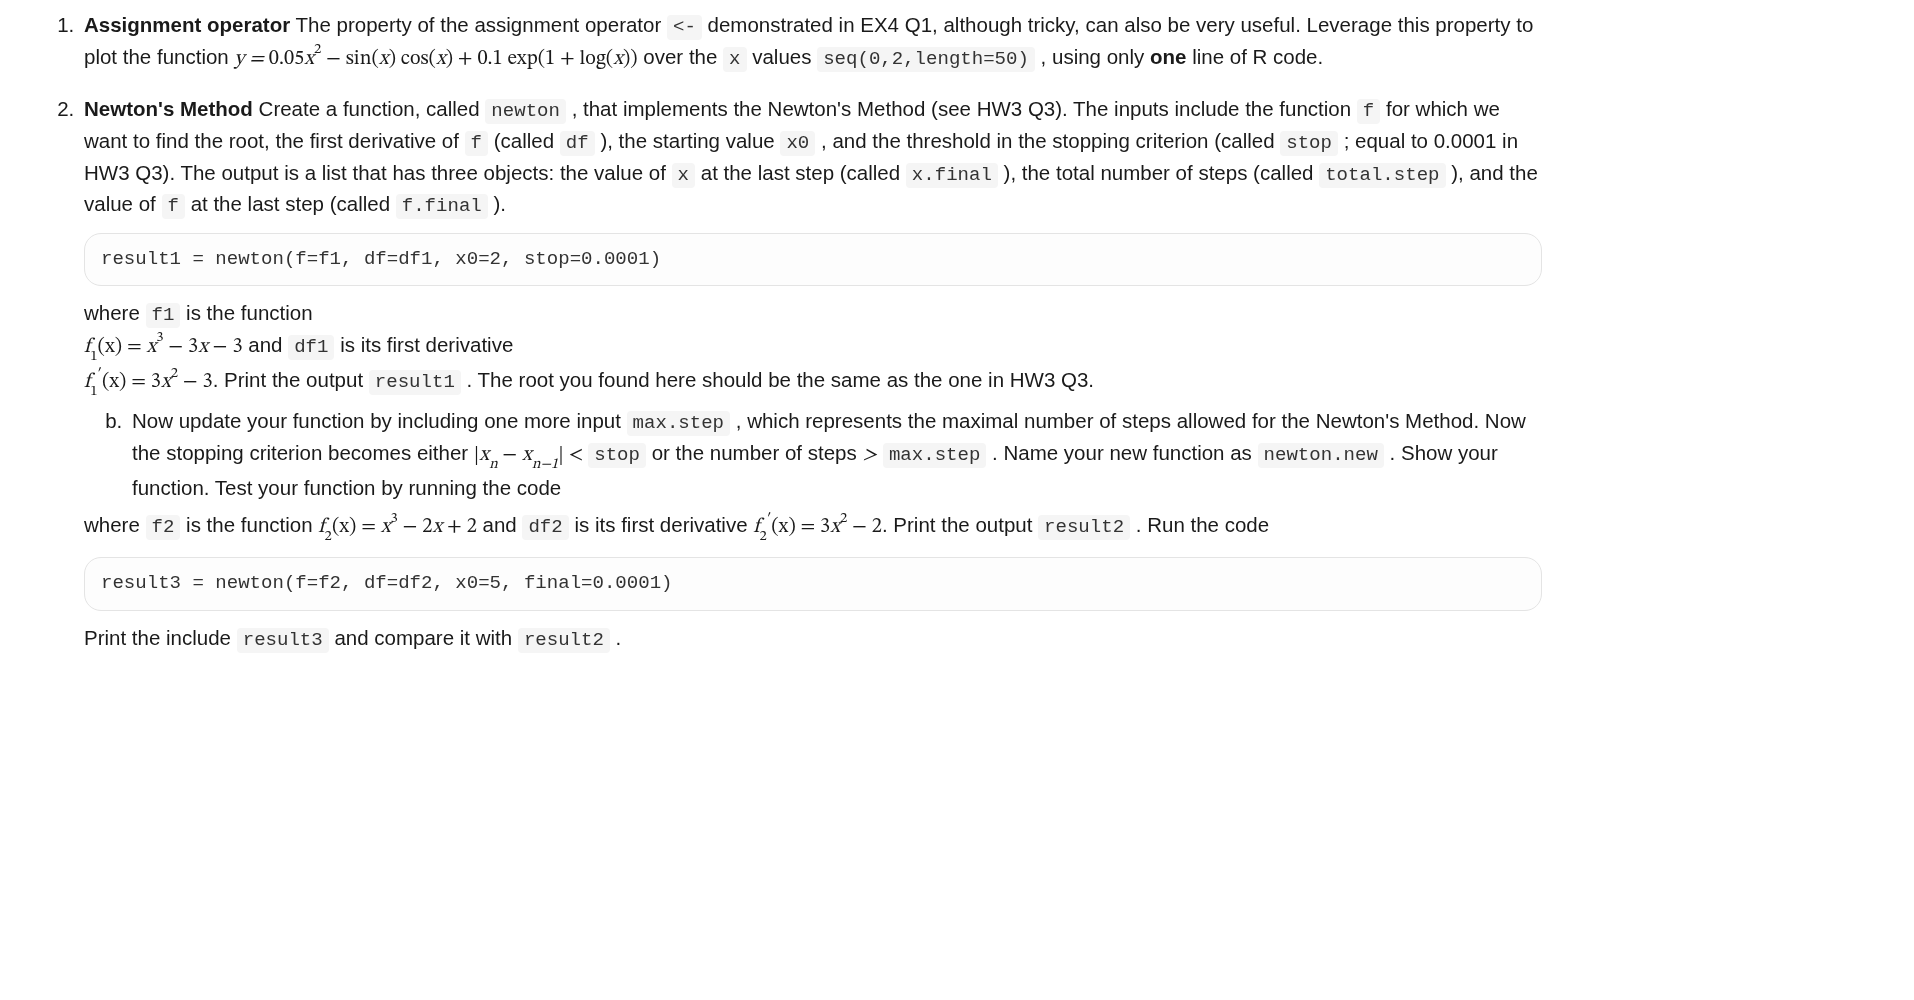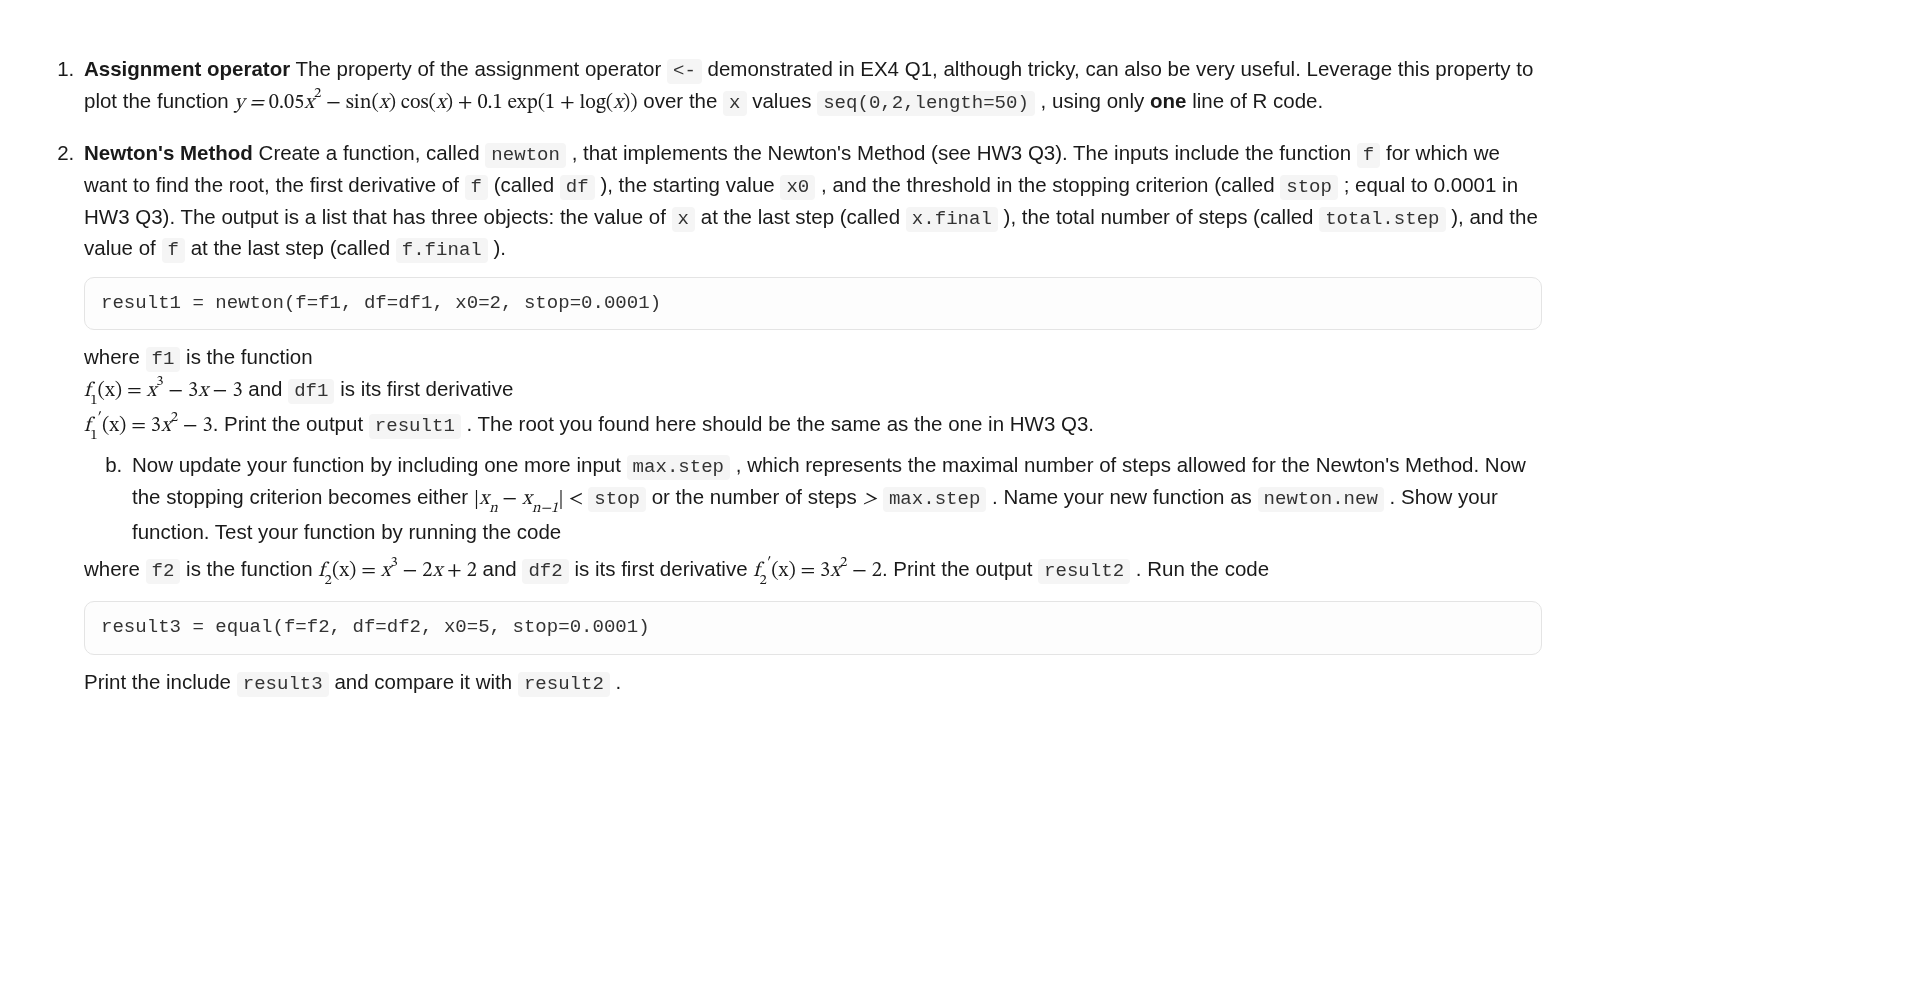"Assignment operator The property of" .page { margin-top: 44px -> none }
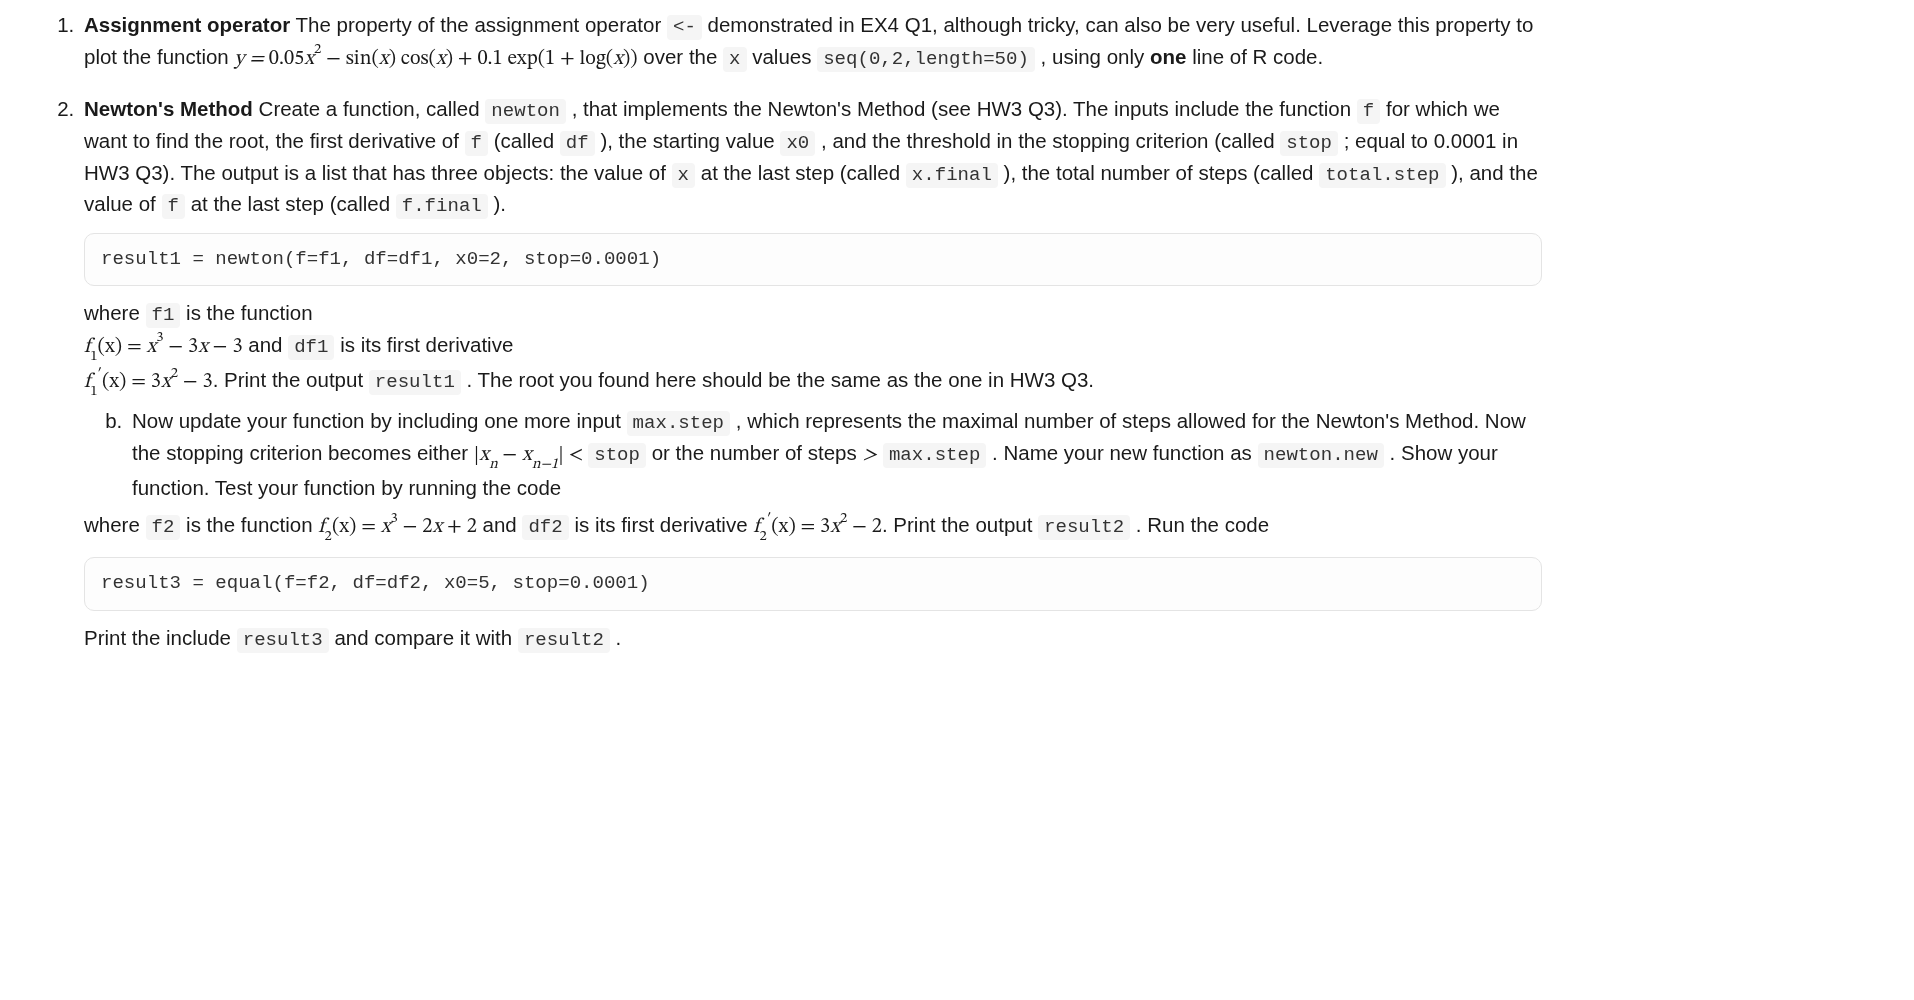"result1 = newton(f=f1, df=df1, x0=2," pre.codeblock { border-radius: 10px -> 17px }
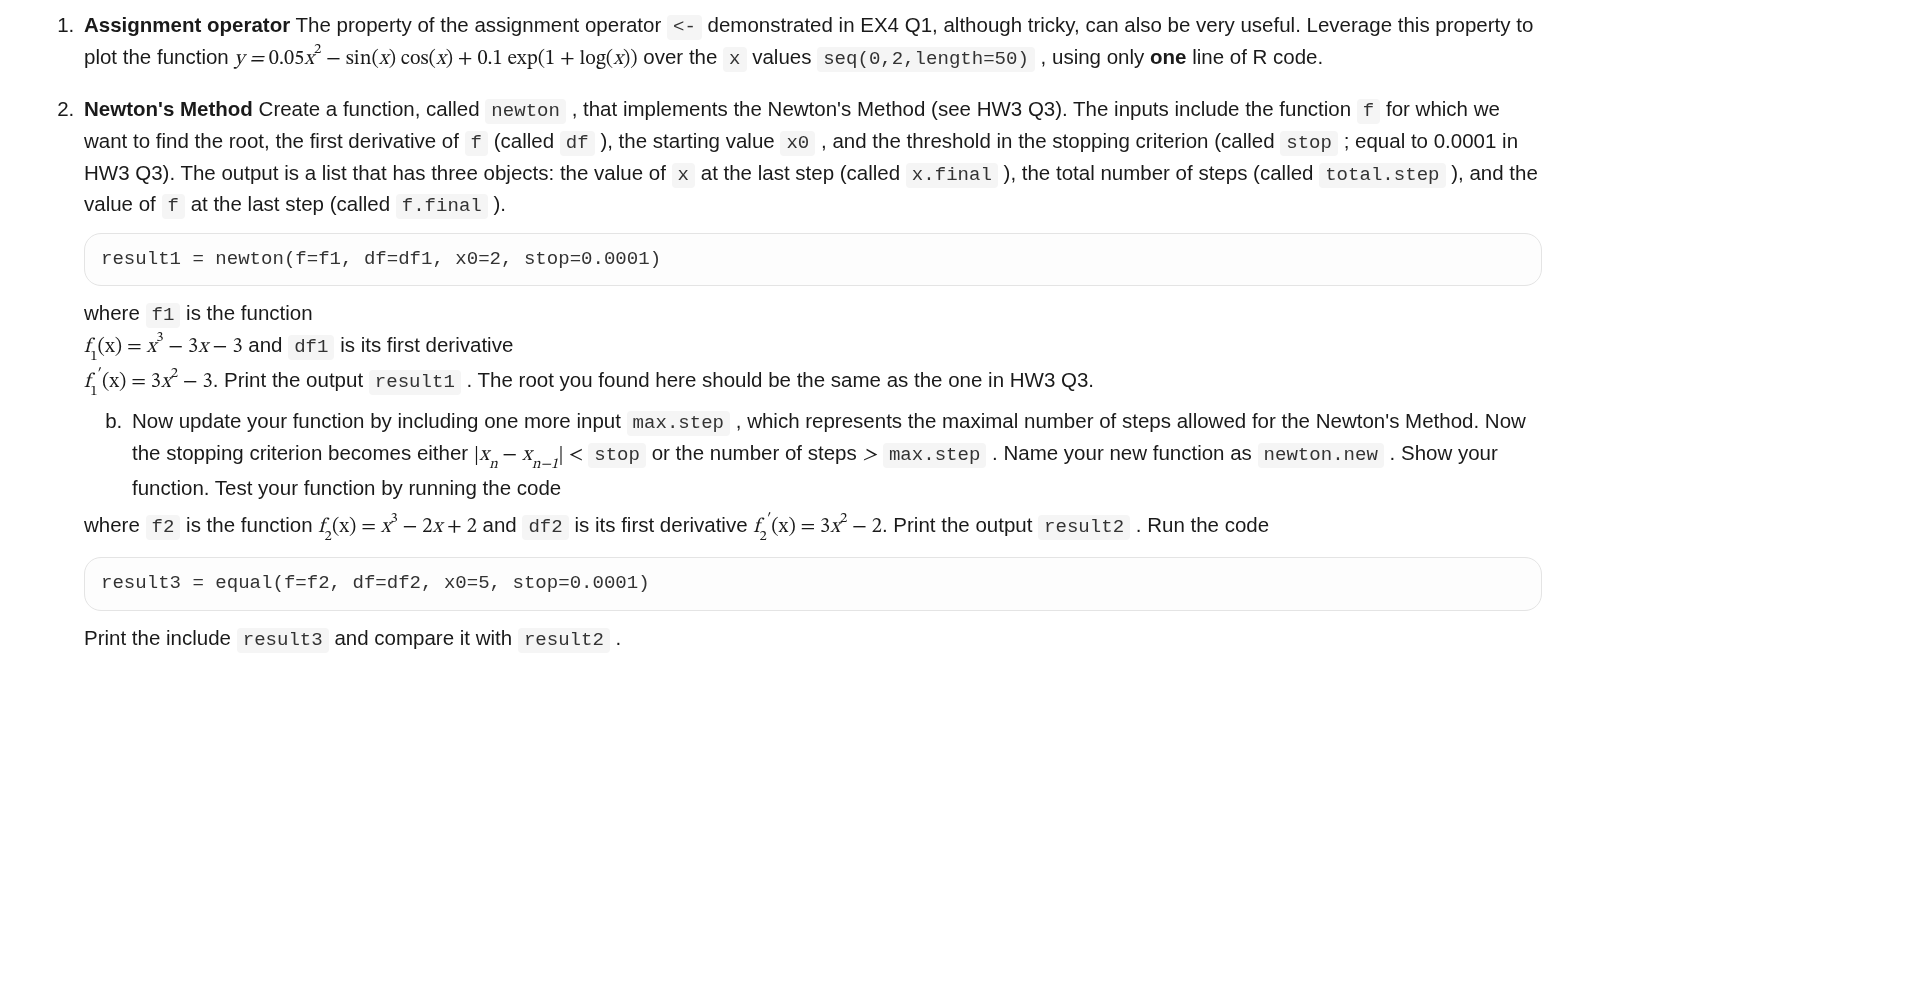"result3 = equal(f=f2, df=df2, x0=5," pre.codeblock { text: equal(f=f2, df=df2, x0=5, stop -> newton(f=f2, df=df2, x0=5, final }
